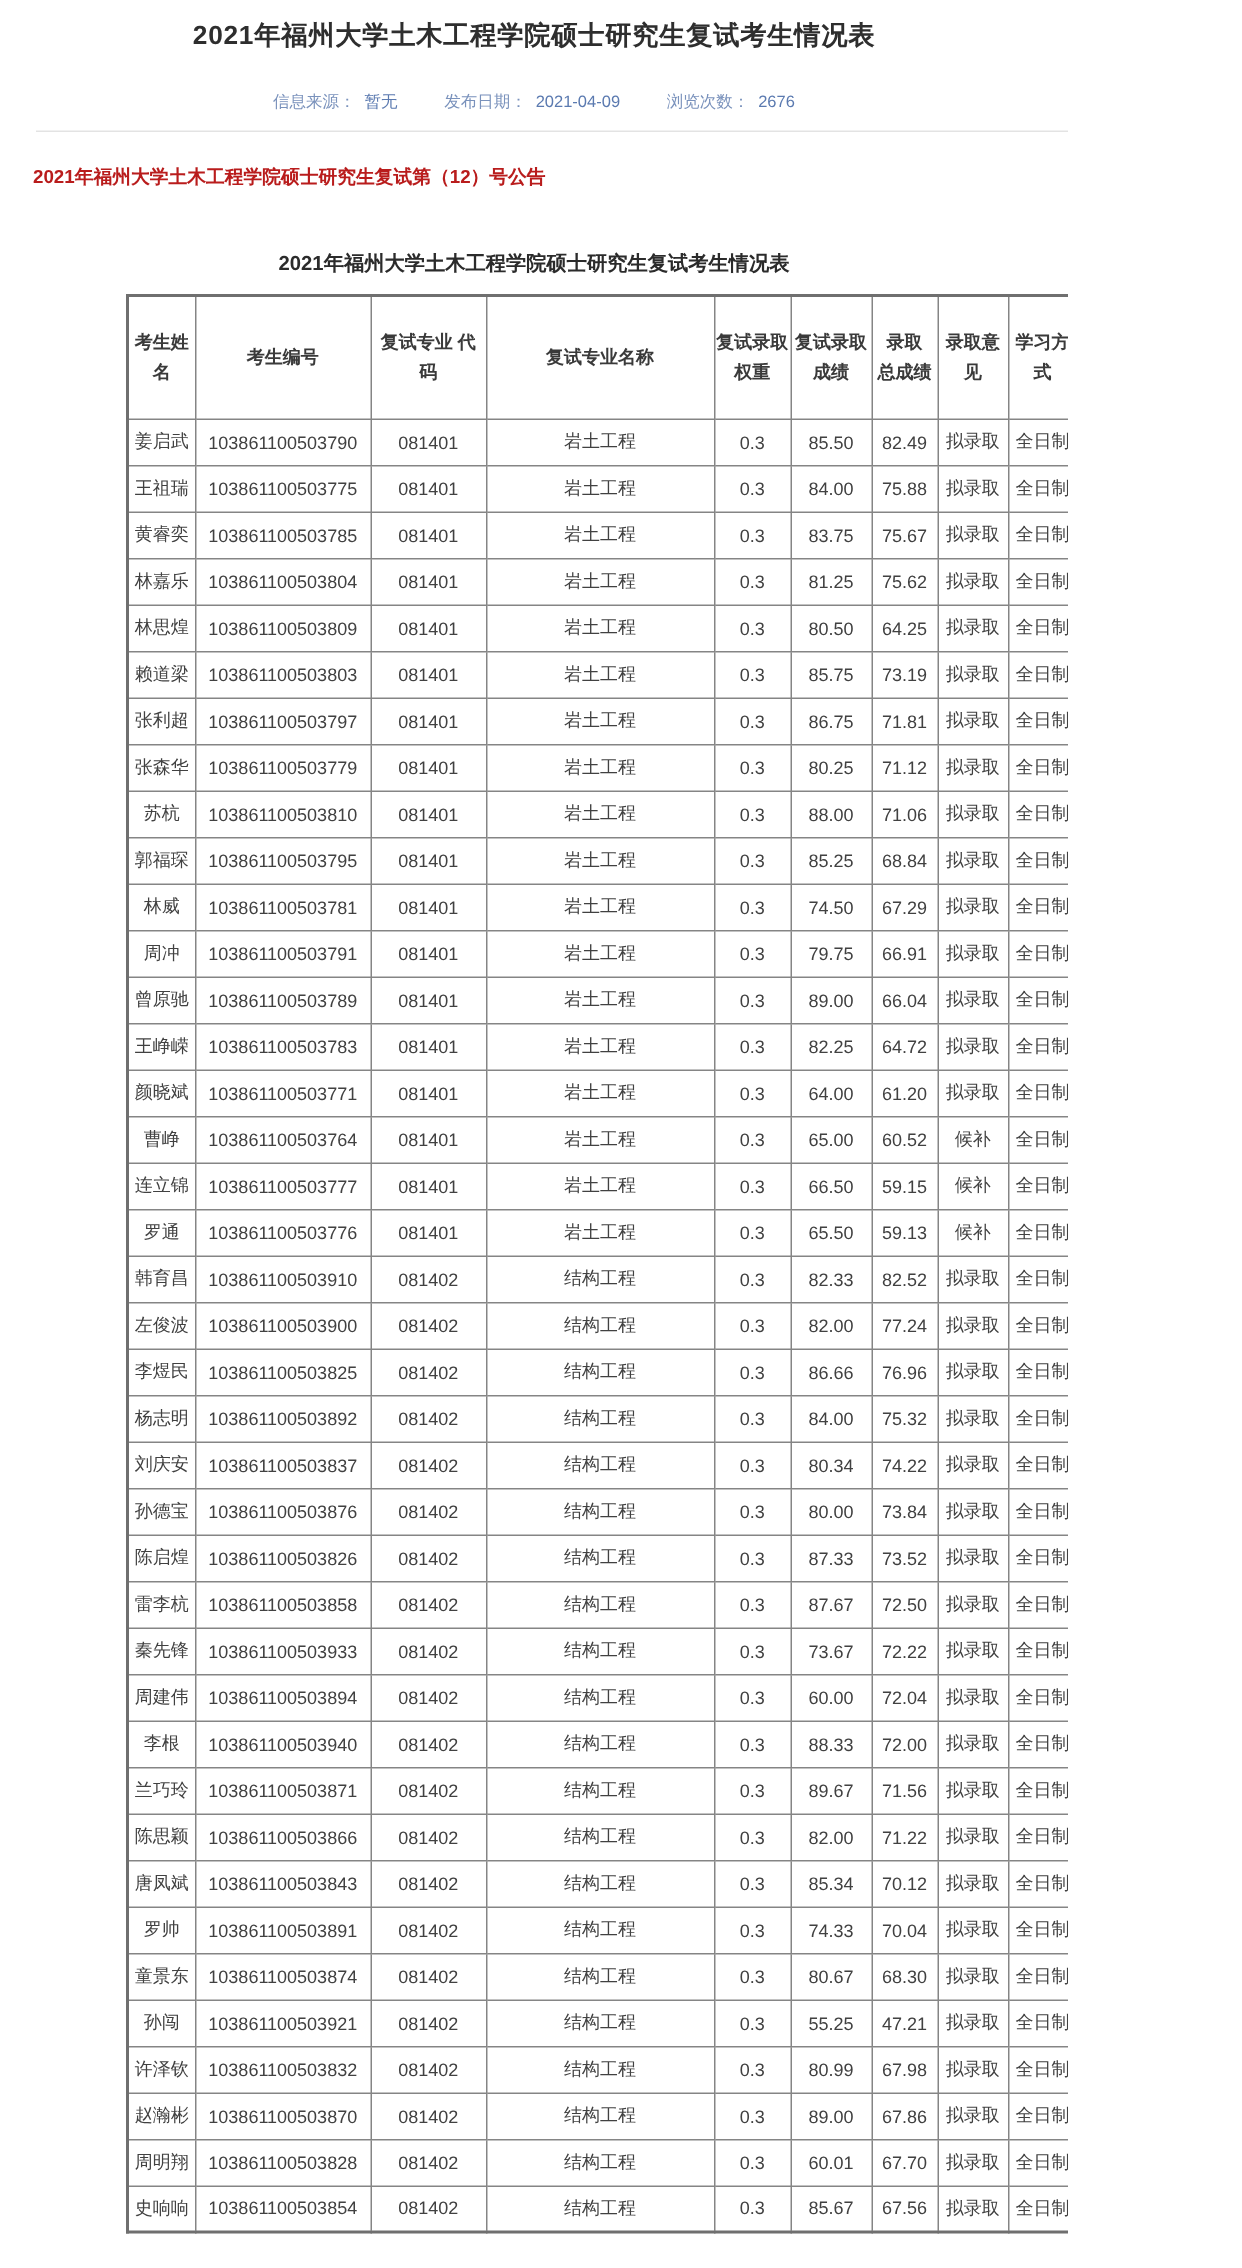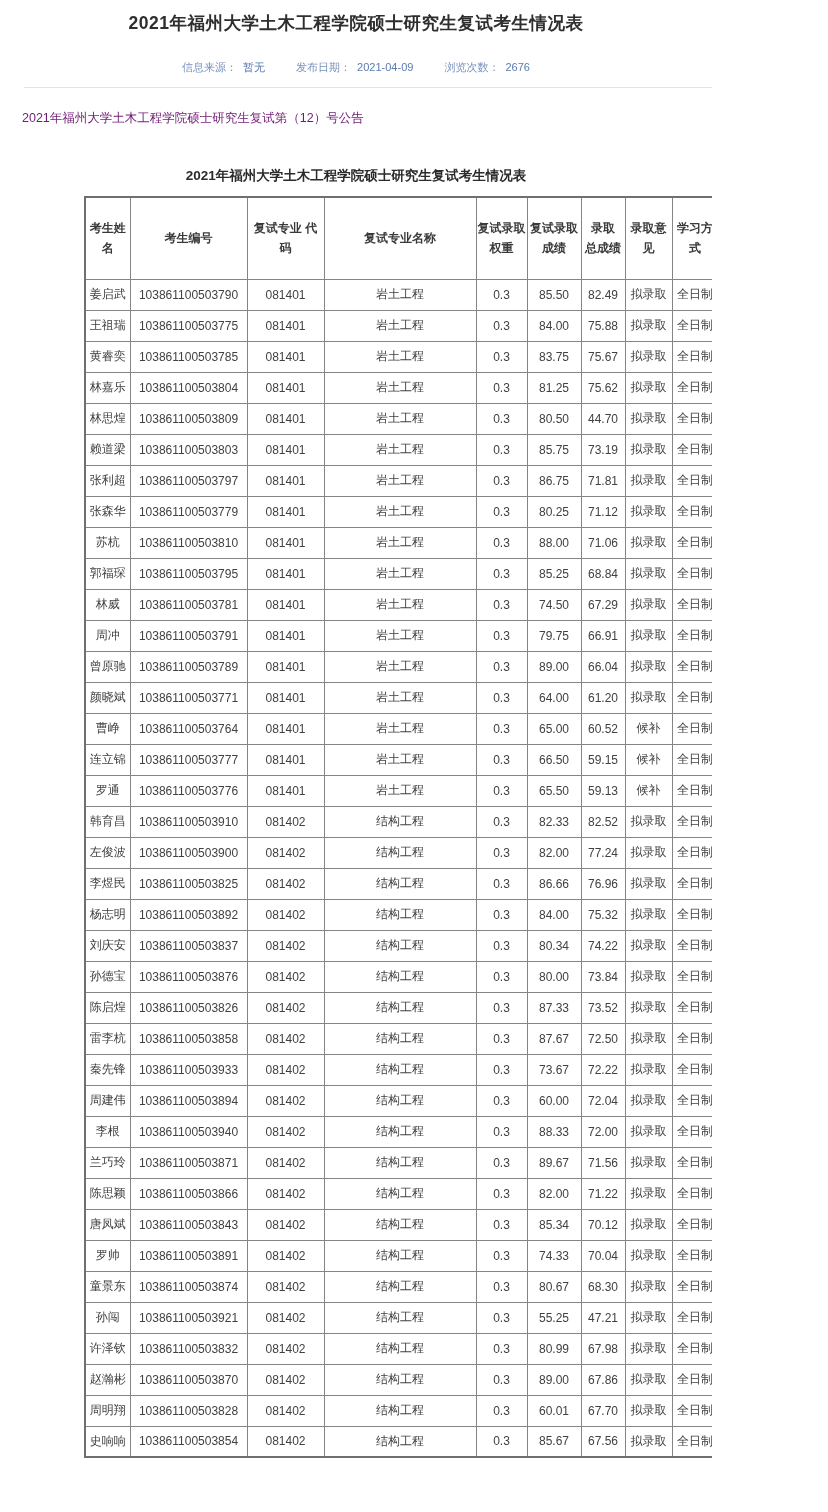"2021年福州大学土木工程学院硕士研究生复试第（12）号公告" .announcement { color: #701a75 -> #b91c1c; font-weight: normal -> bold }
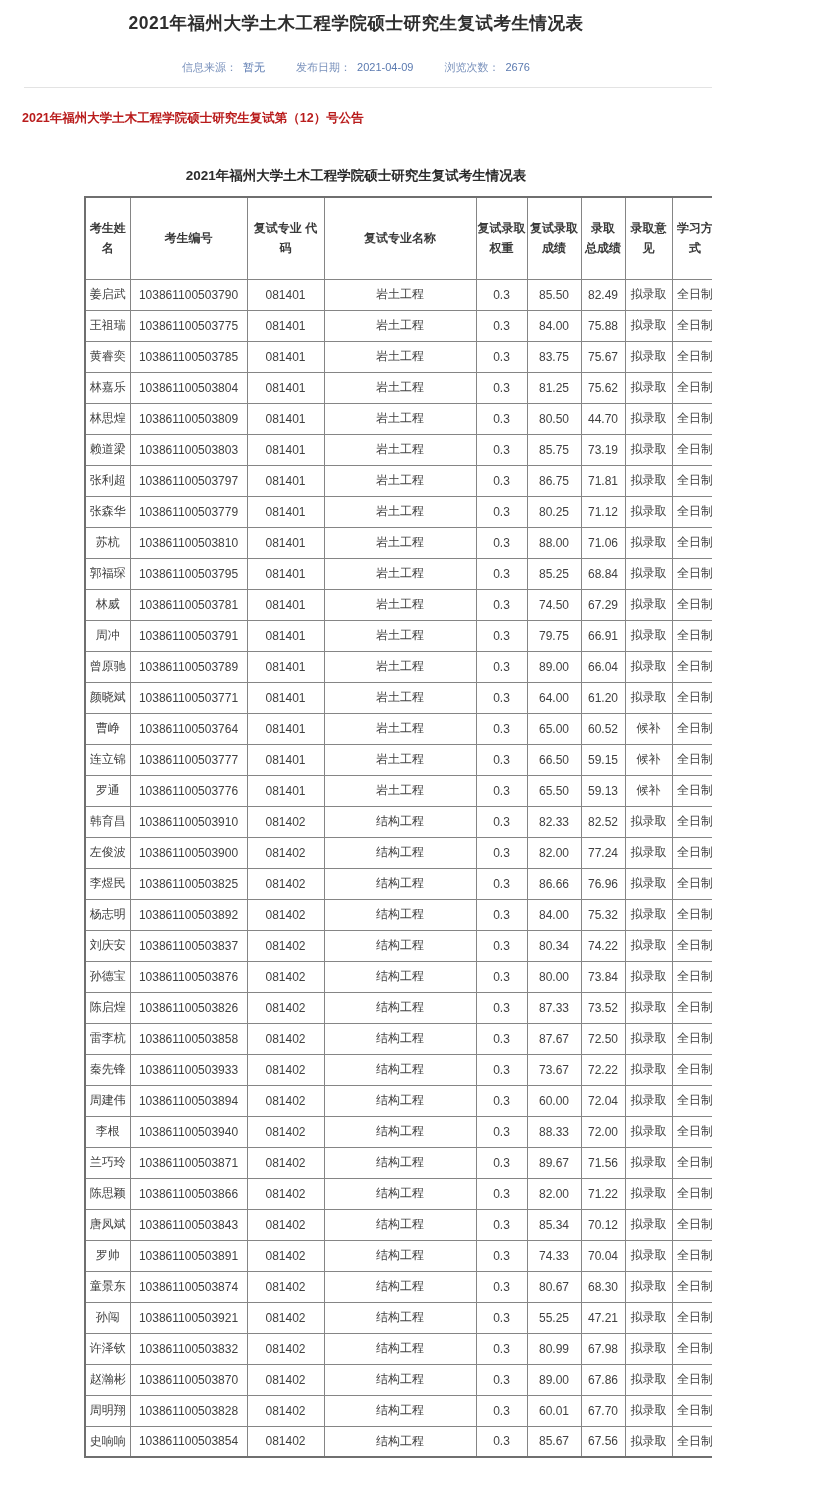"44.70" td { text: 44.70 -> 64.25 }
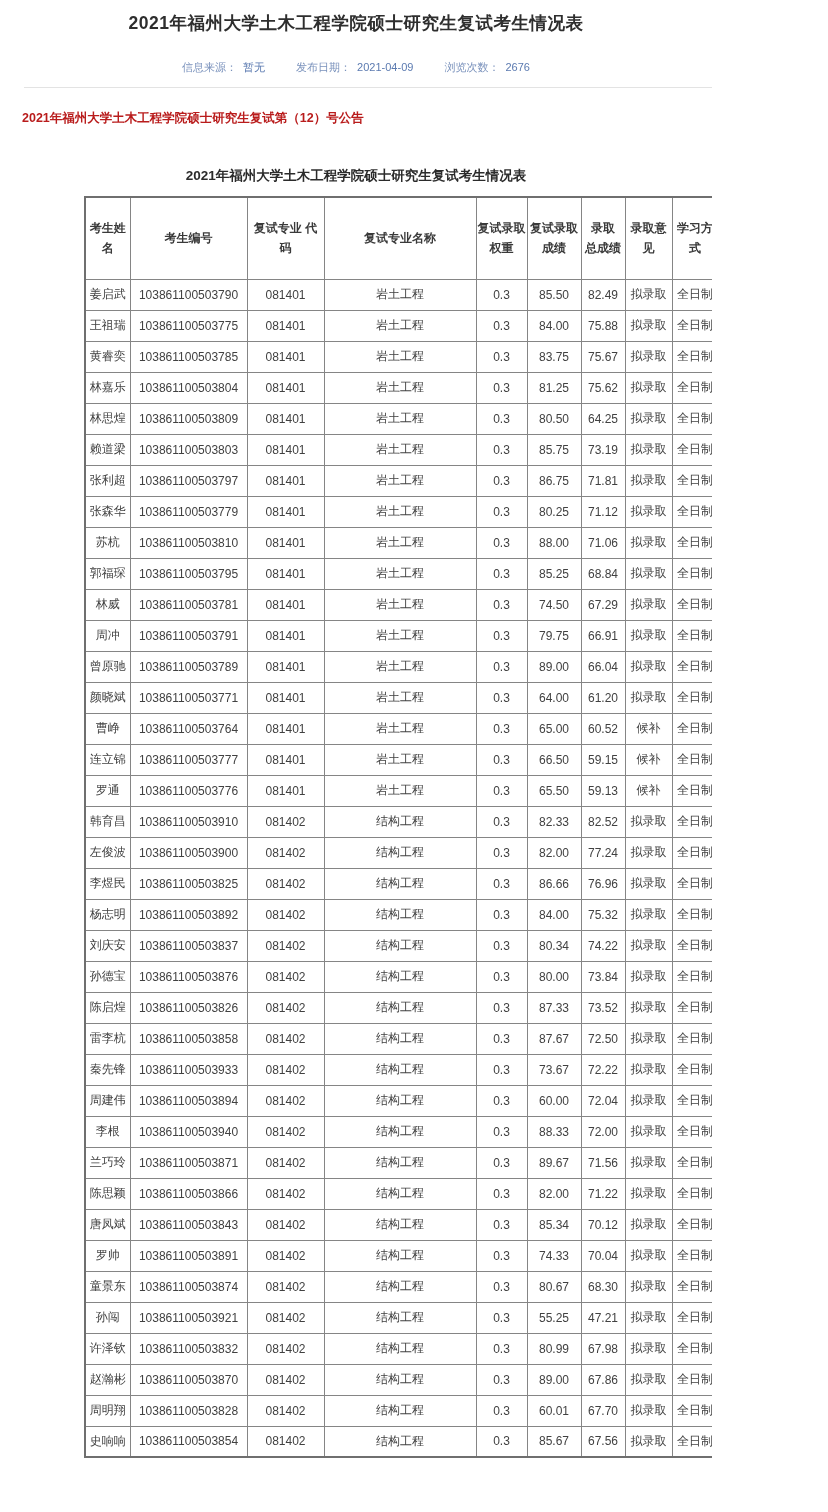"王峥嵘" tr { html: none -> <tr> <td>王峥嵘</td> <td>103861100503783</td> <td>081401</td> <td>岩土工程</td> <td>0.3</td> <td>82.25</td> <td>64.72</td> <td>拟录取</td> <td>全日制</td> <td></td> </tr> }
